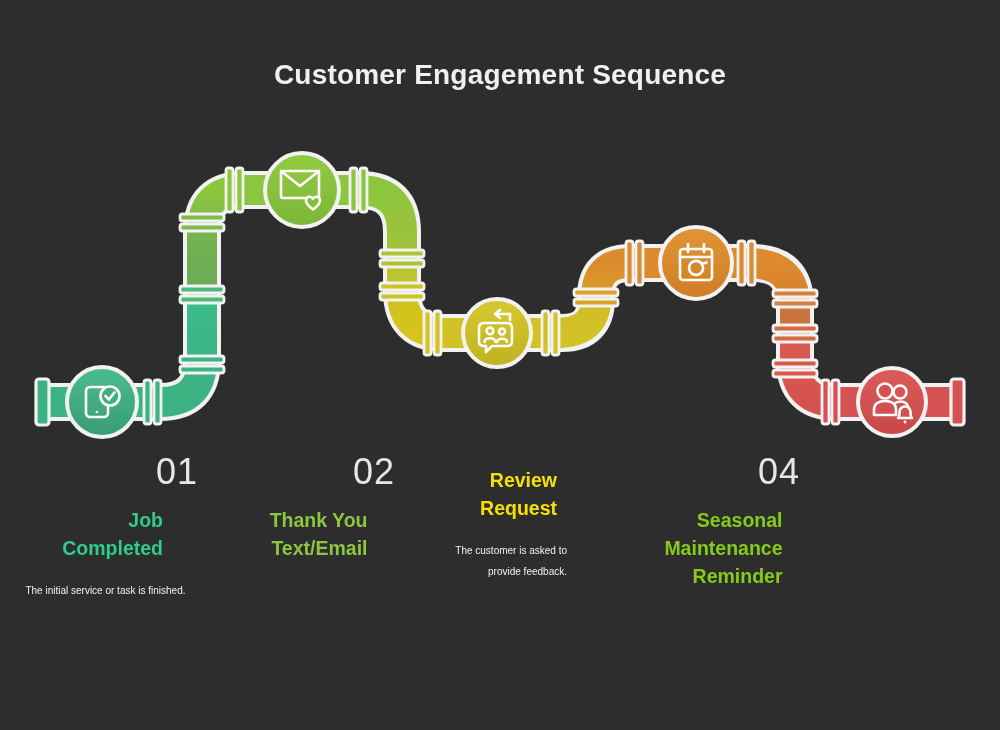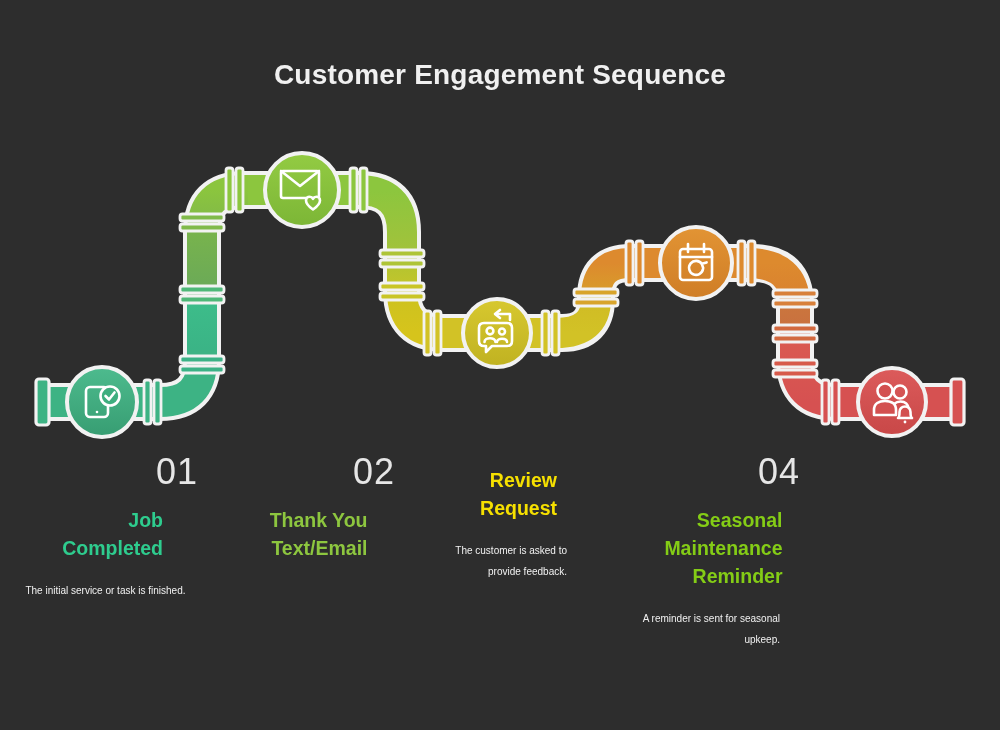"A reminder is sent for" div.stage-desc { html: <div>A reminder is sent for seasonal upkeep.</div> -> none }
